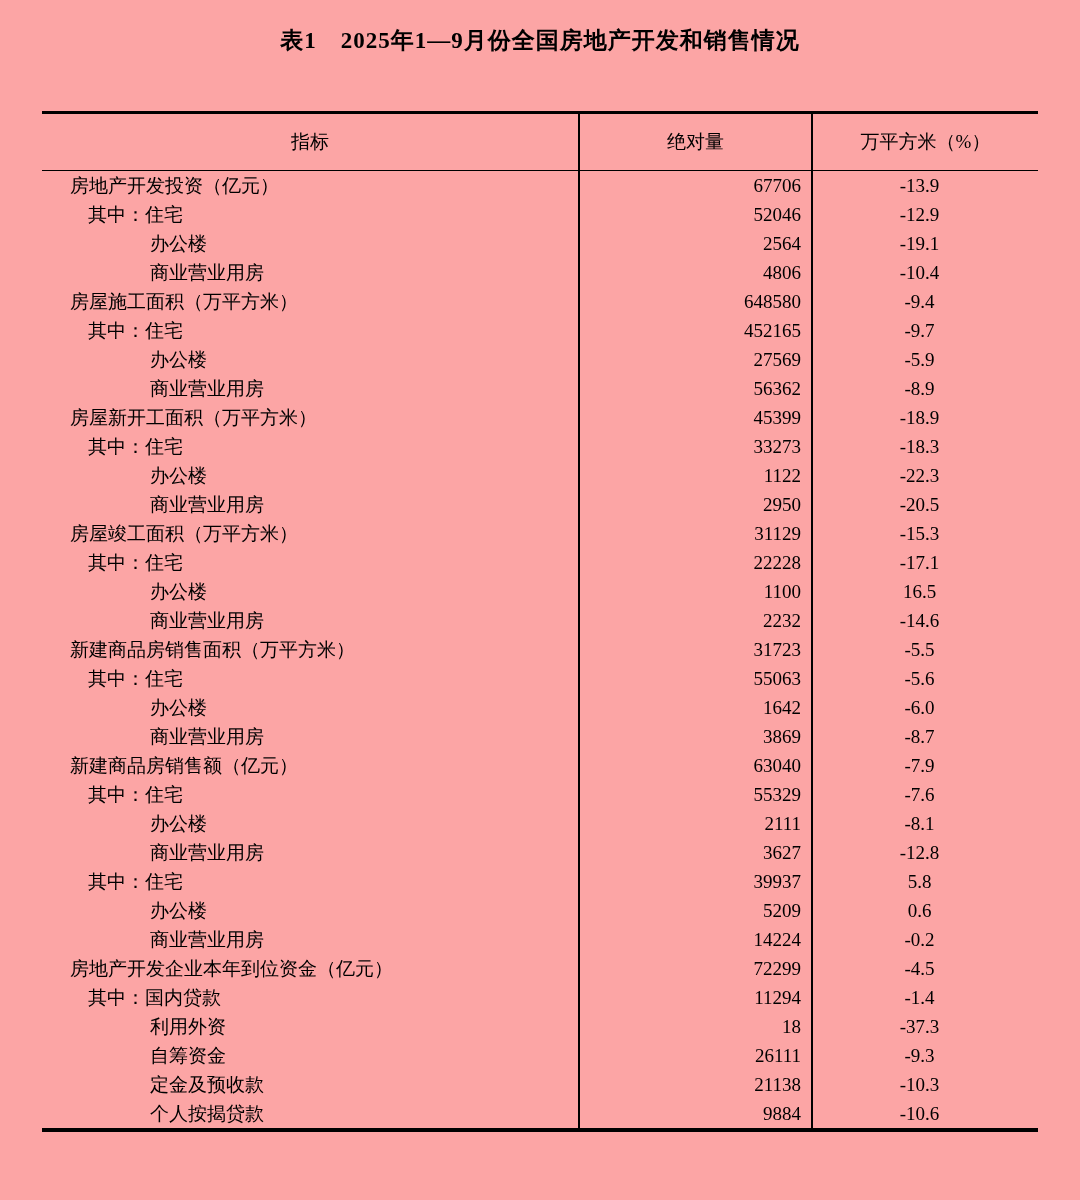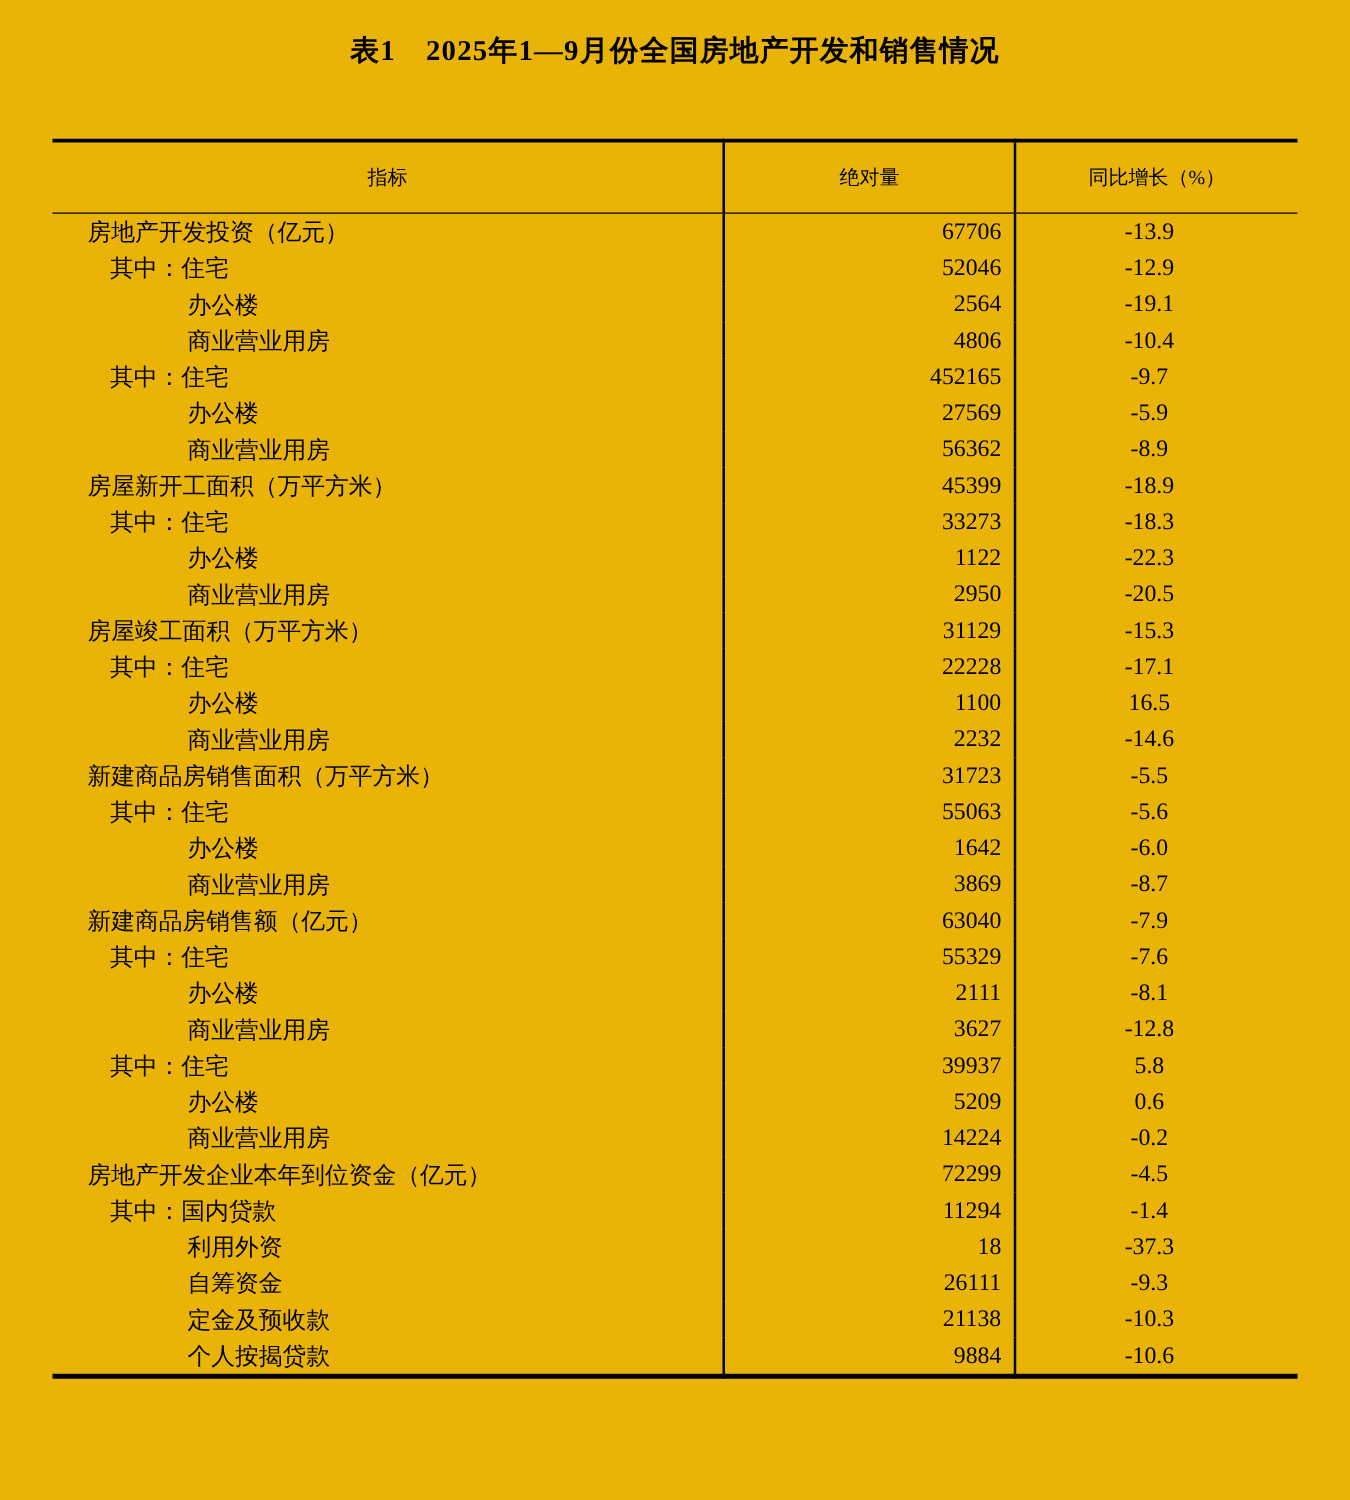"表1 2025年1—9月份全国房地产开发和销售情况" .page { background: #eab308 -> #fca5a5 }
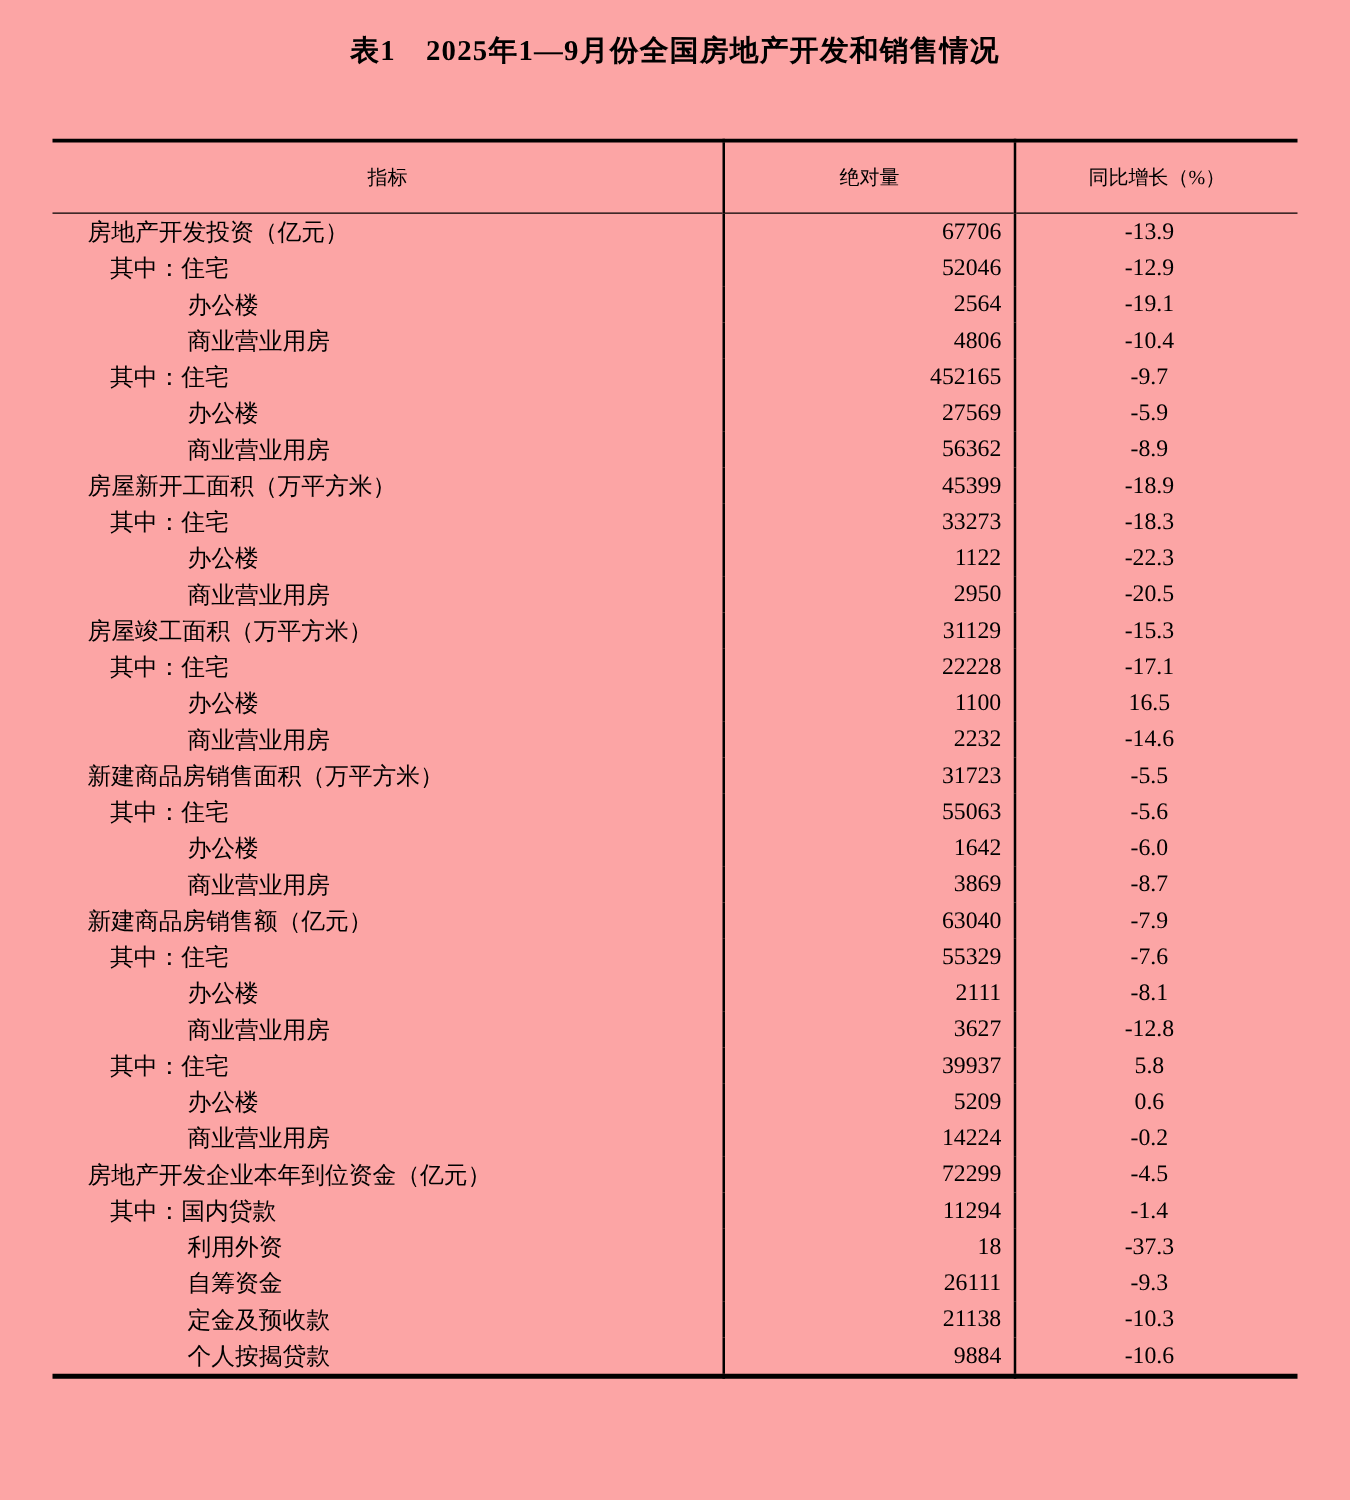"指标" thead th { font-size: 16px -> 19px }
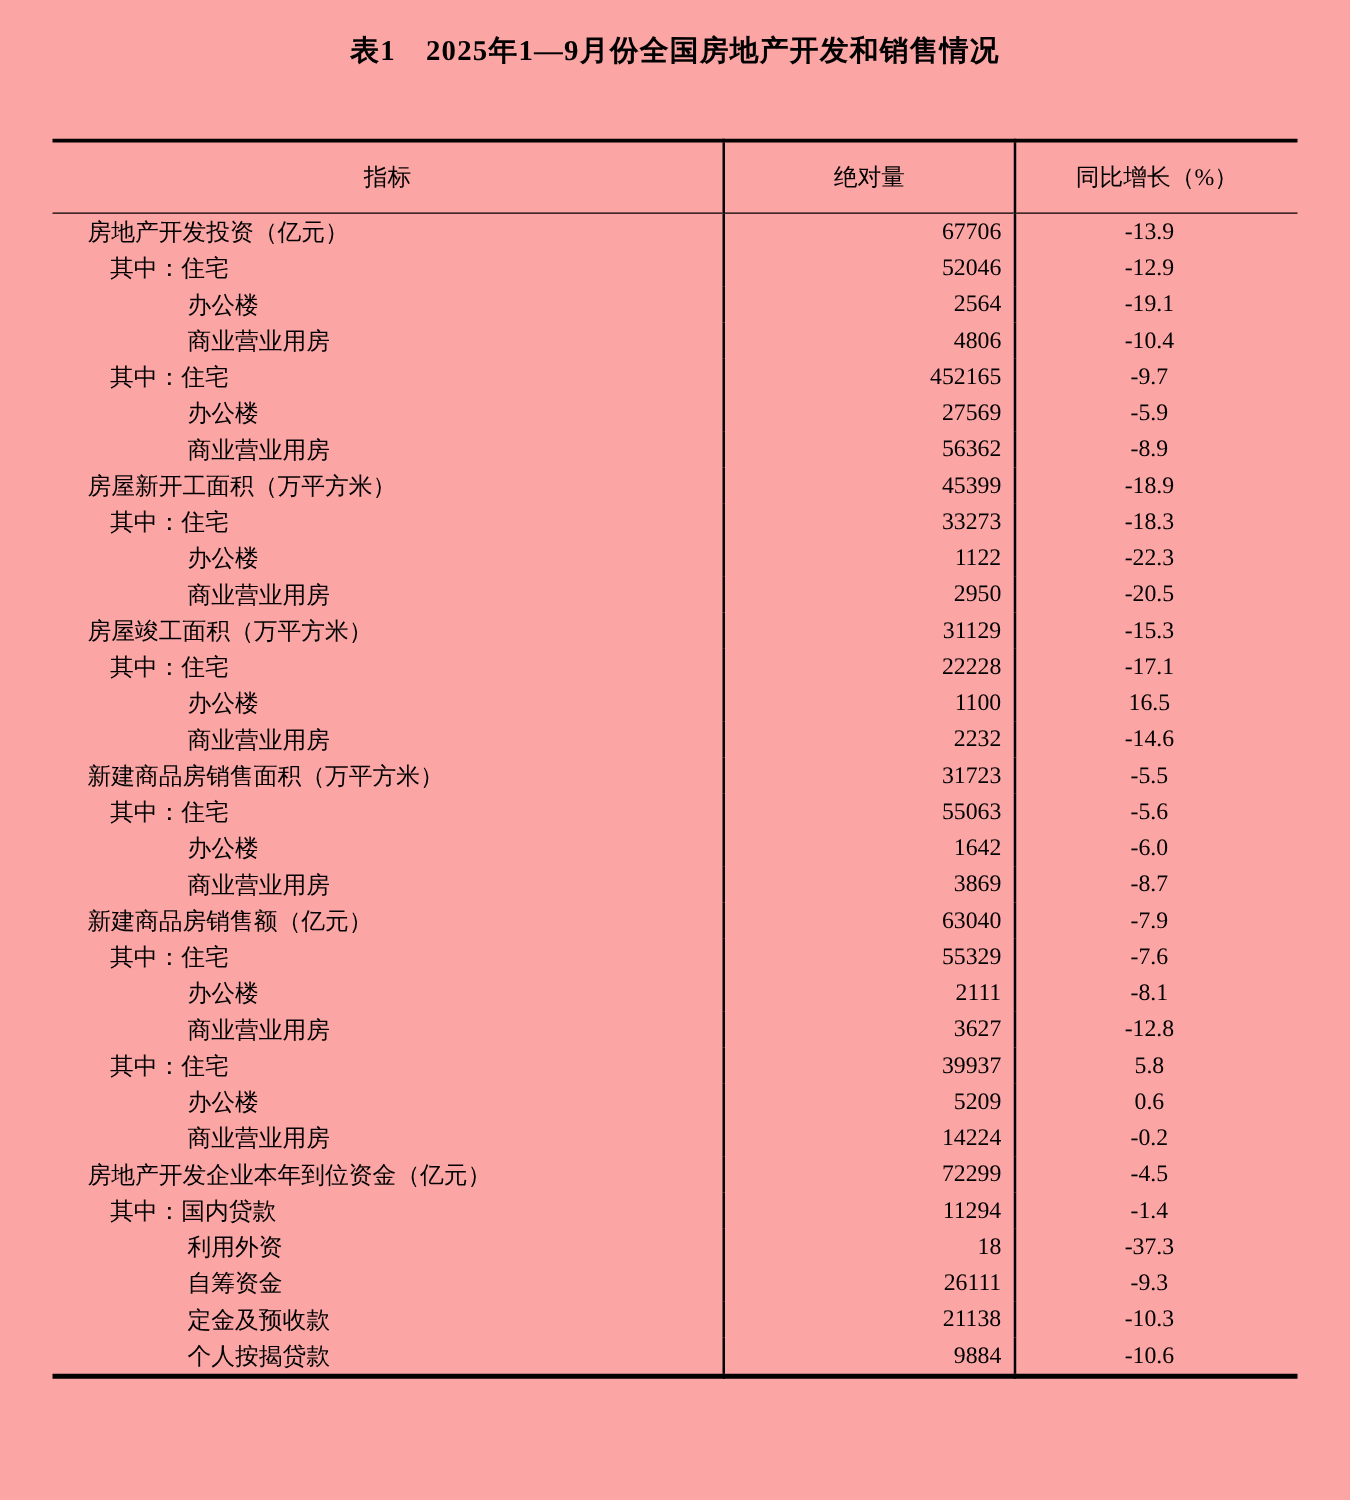"同比增长（%）" th.v-sep { text: 同比增长 -> 万平方米 }
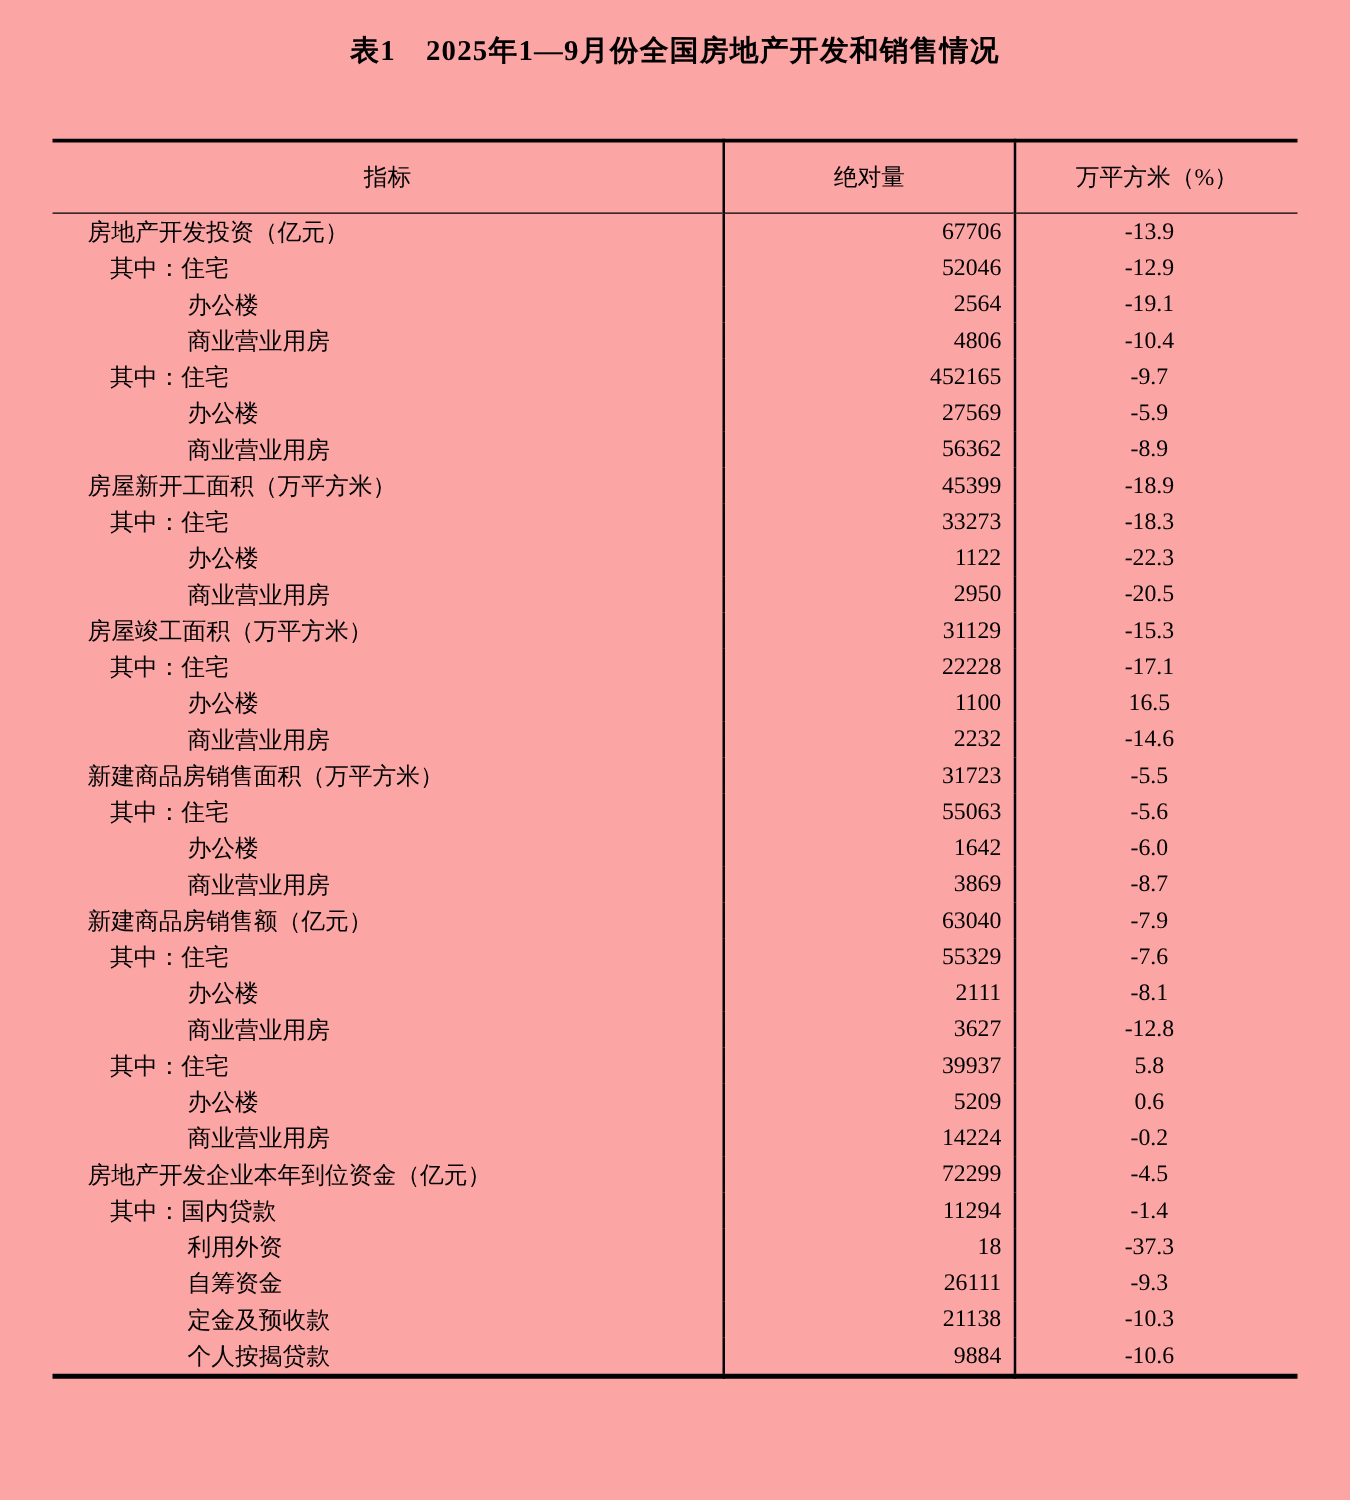"房屋施工面积（万平方米）" tr { html: none -> <tr> <td>房屋施工面积（万平方米）</td> <td>648580</td> <td>-9.4</td> </tr> }
